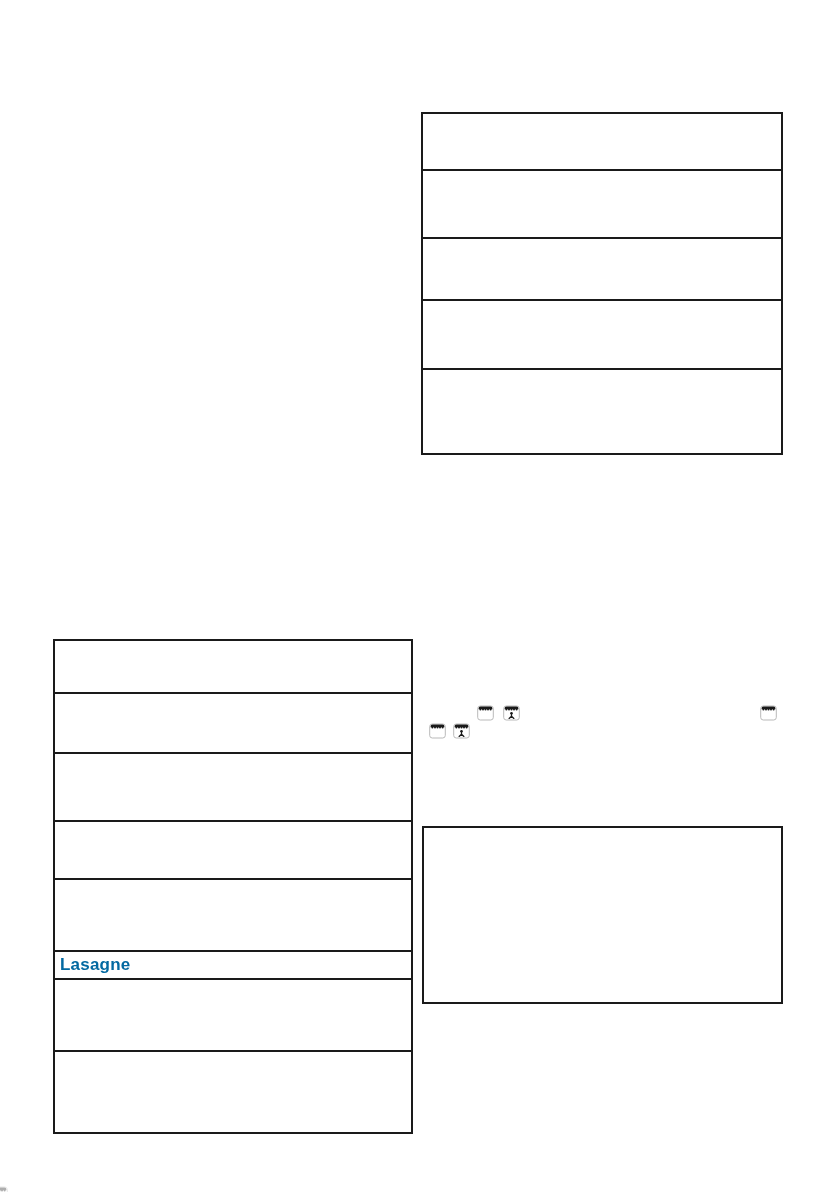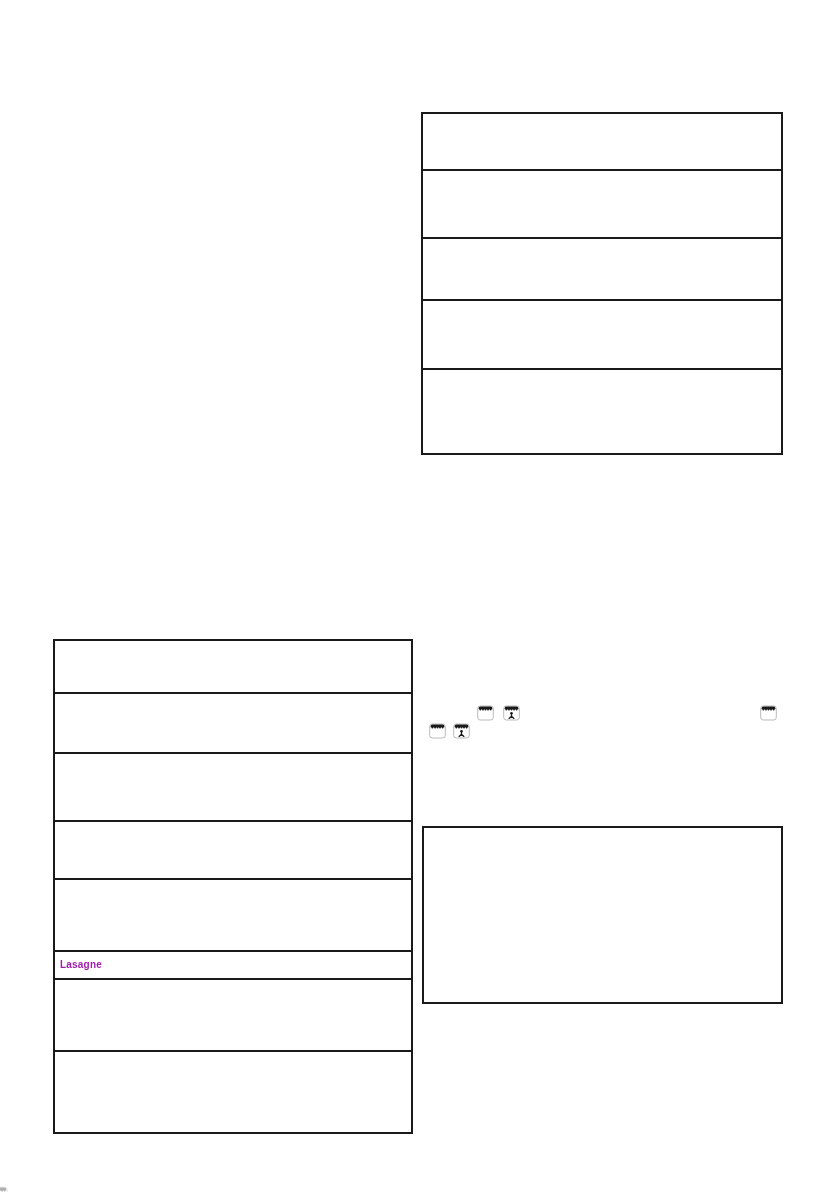"Lasagne" .label-row { color: #a21caf -> #0369a1; font-size: 10px -> 17px }
